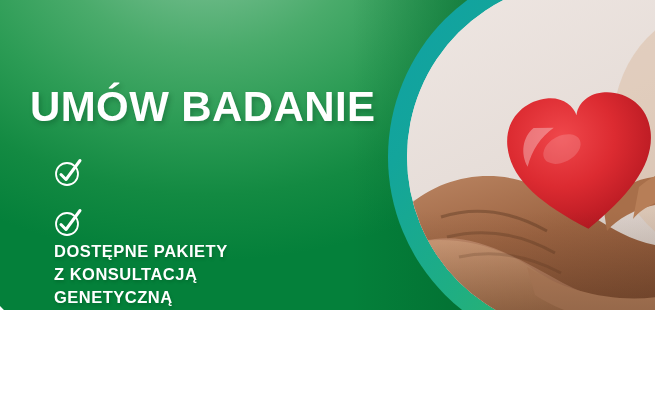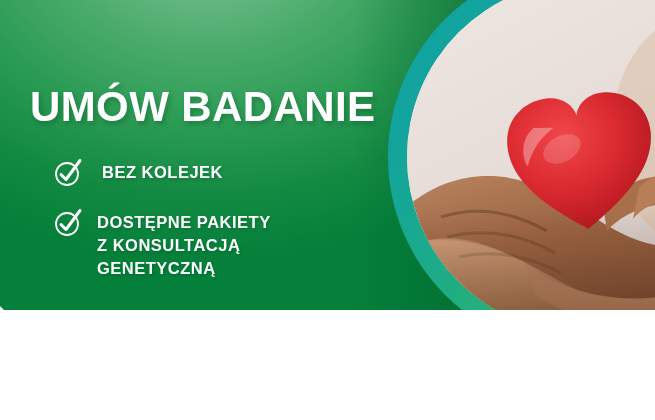"BEZ KOLEJEK" span.bullet-text { html: <span>BEZ KOLEJEK</span> -> none }
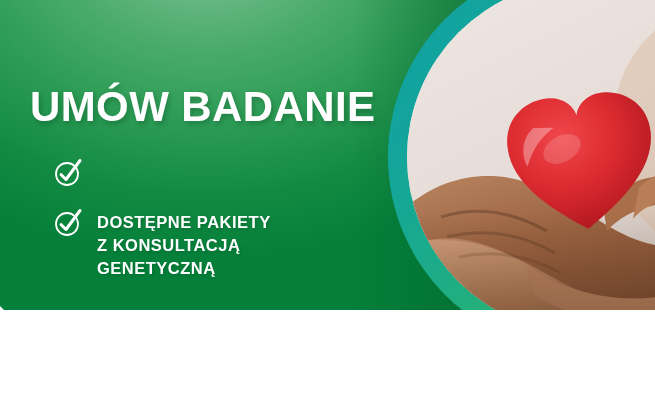"DOSTĘPNE PAKIETY" .bullet:last-child { flex-direction: none -> column }
